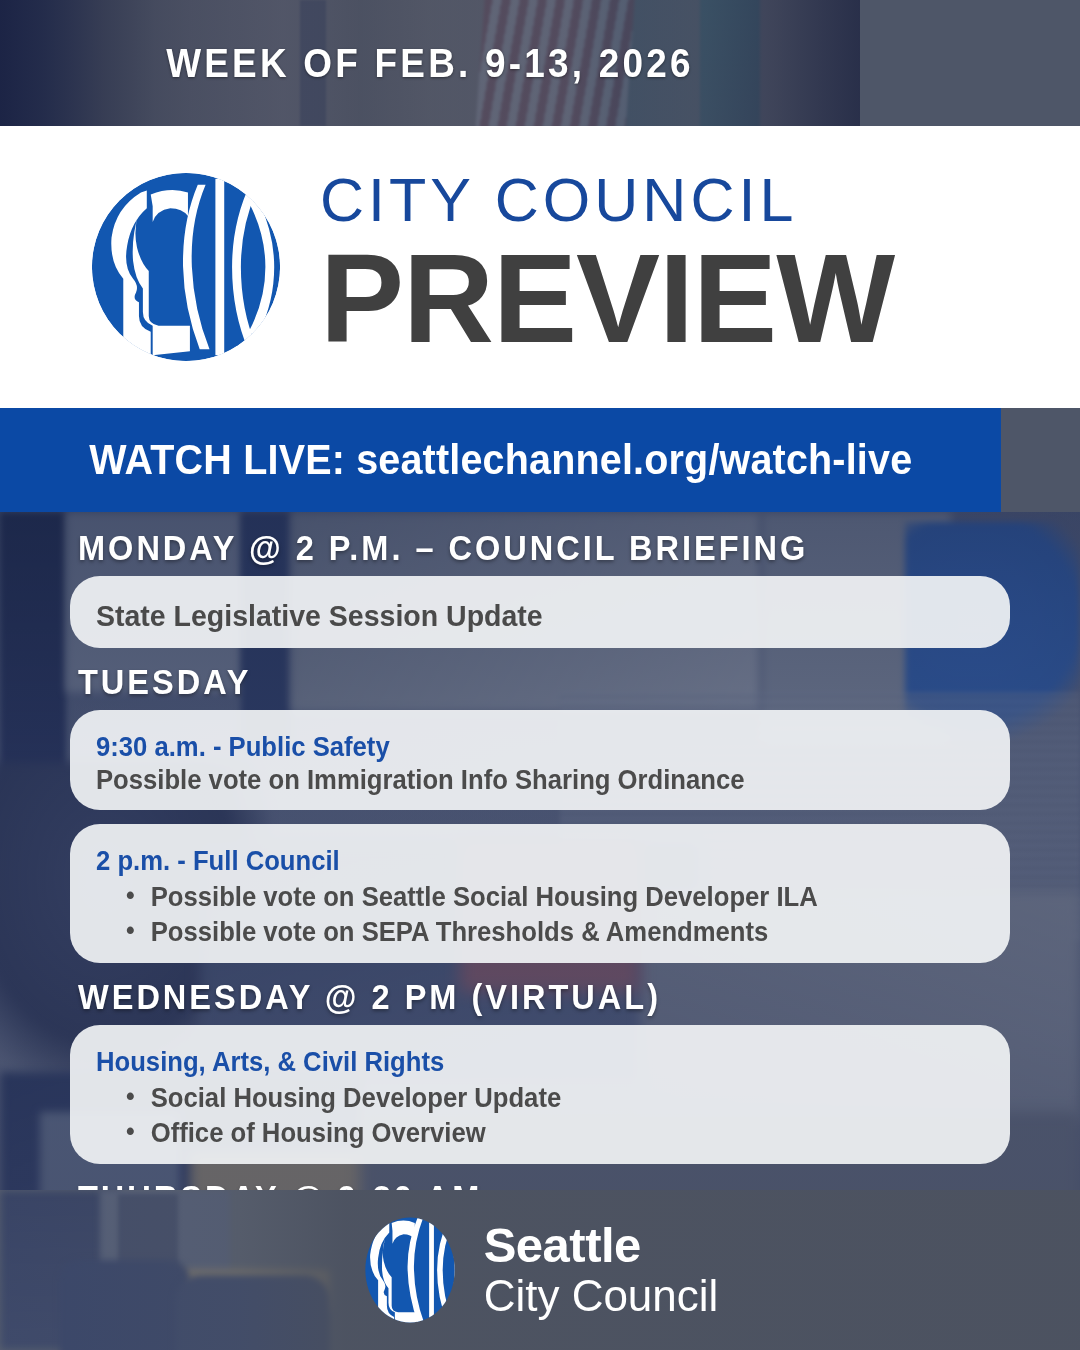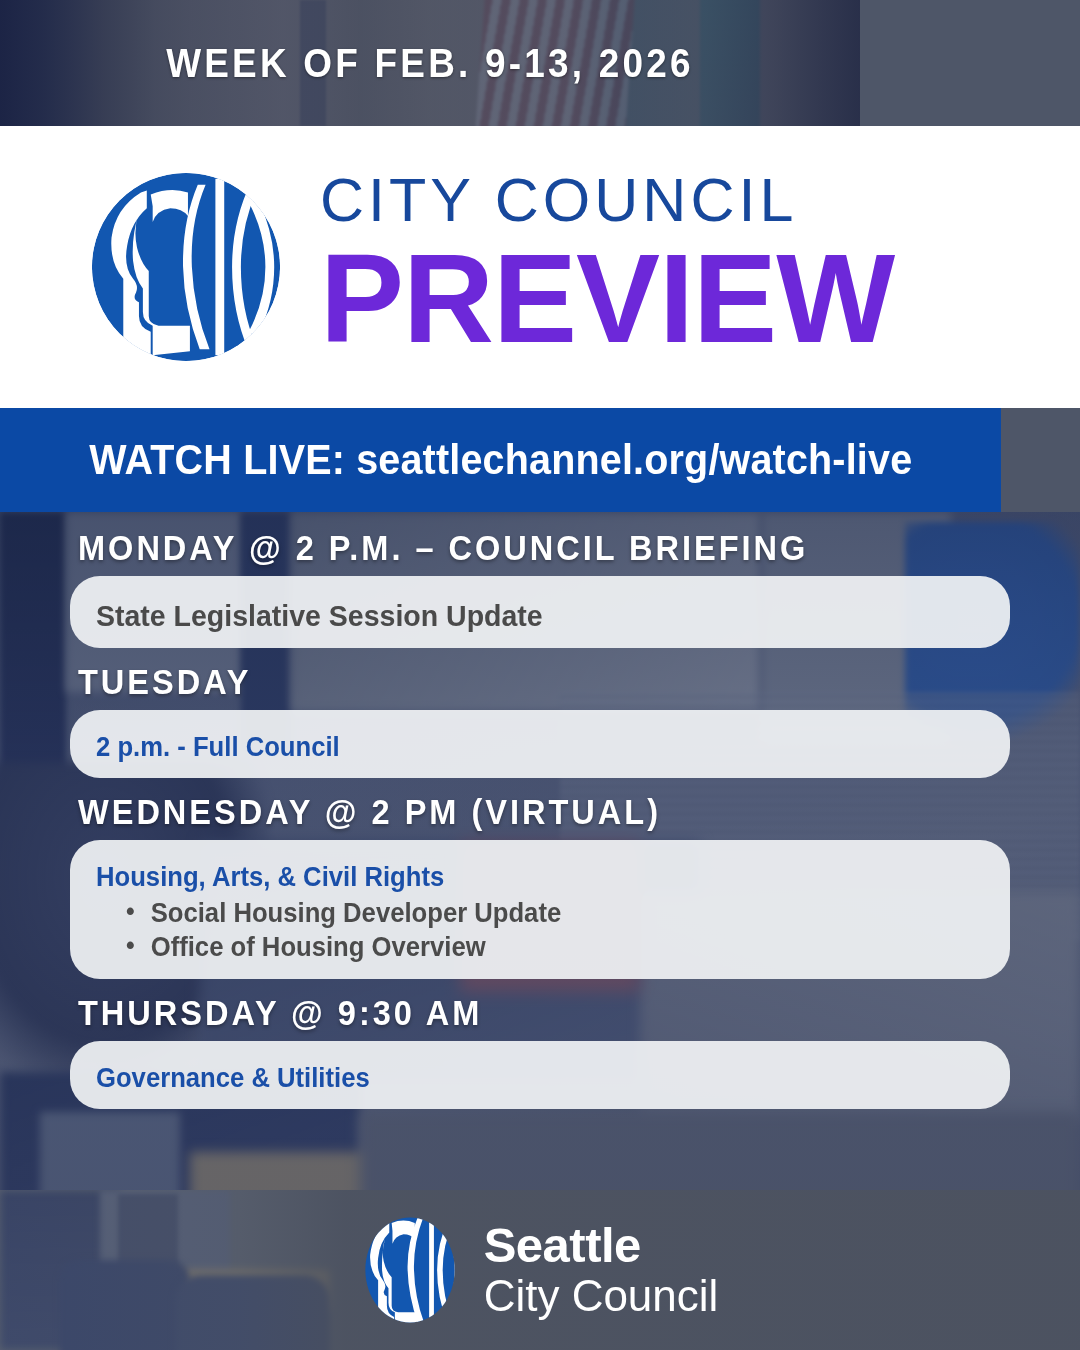"PREVIEW" .wm-bottom { color: #6d28d9 -> #404040 }
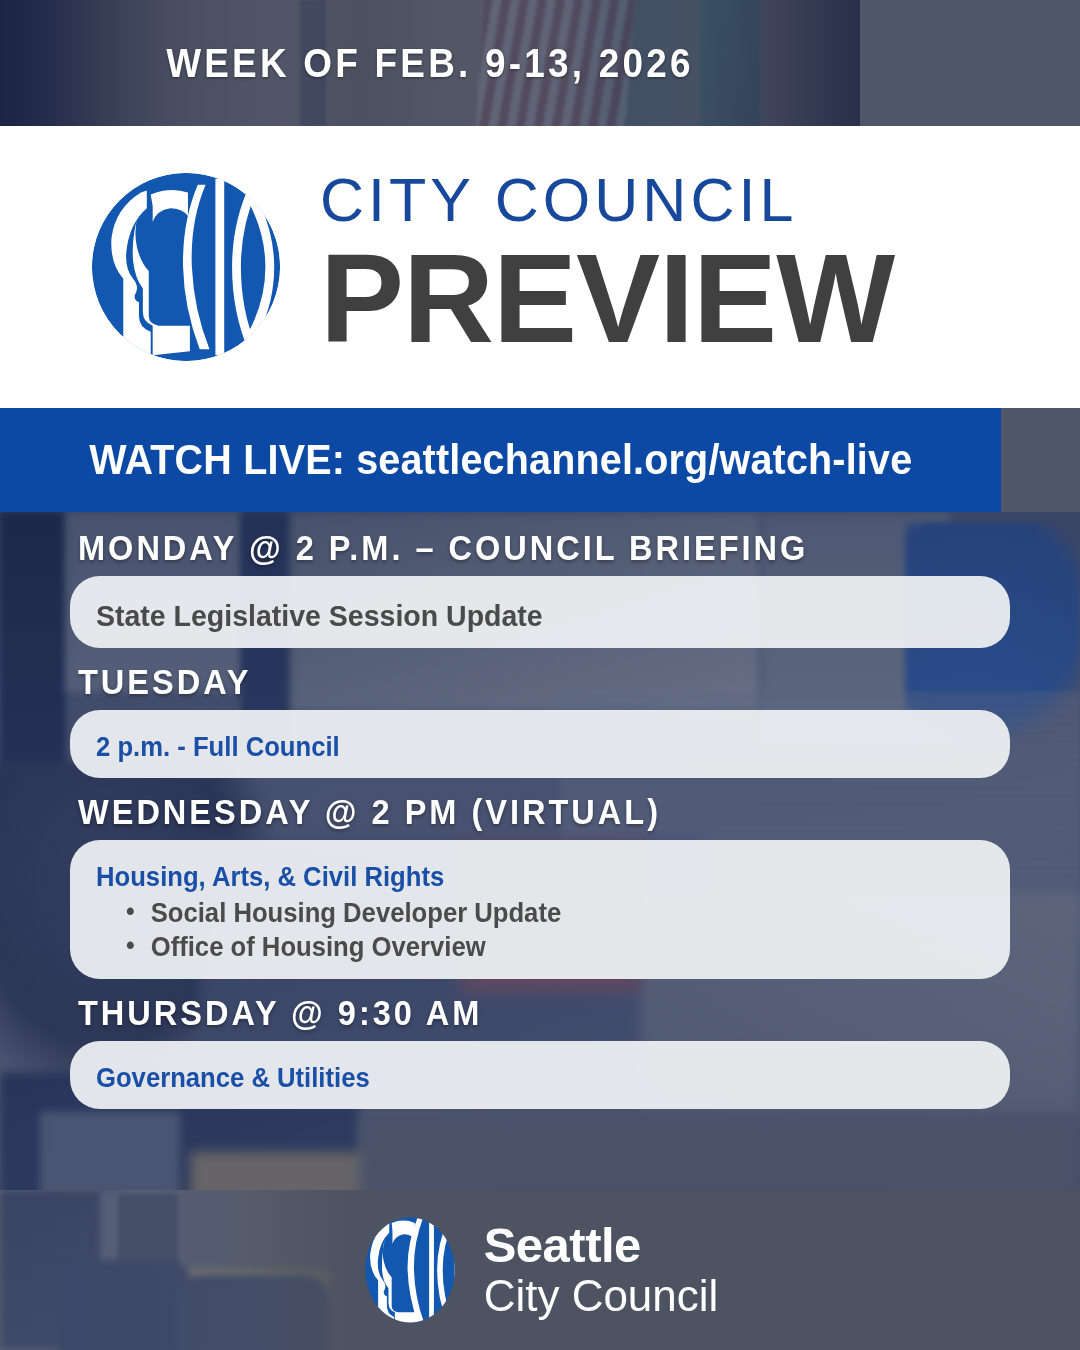"9:30 a.m. - Public Safety" div.card { html: none -> <div> <div>9:30 a.m. - Public Safety</div> <div>Possible vote on Immigration Info Sharing Ordinance</div> </div> }
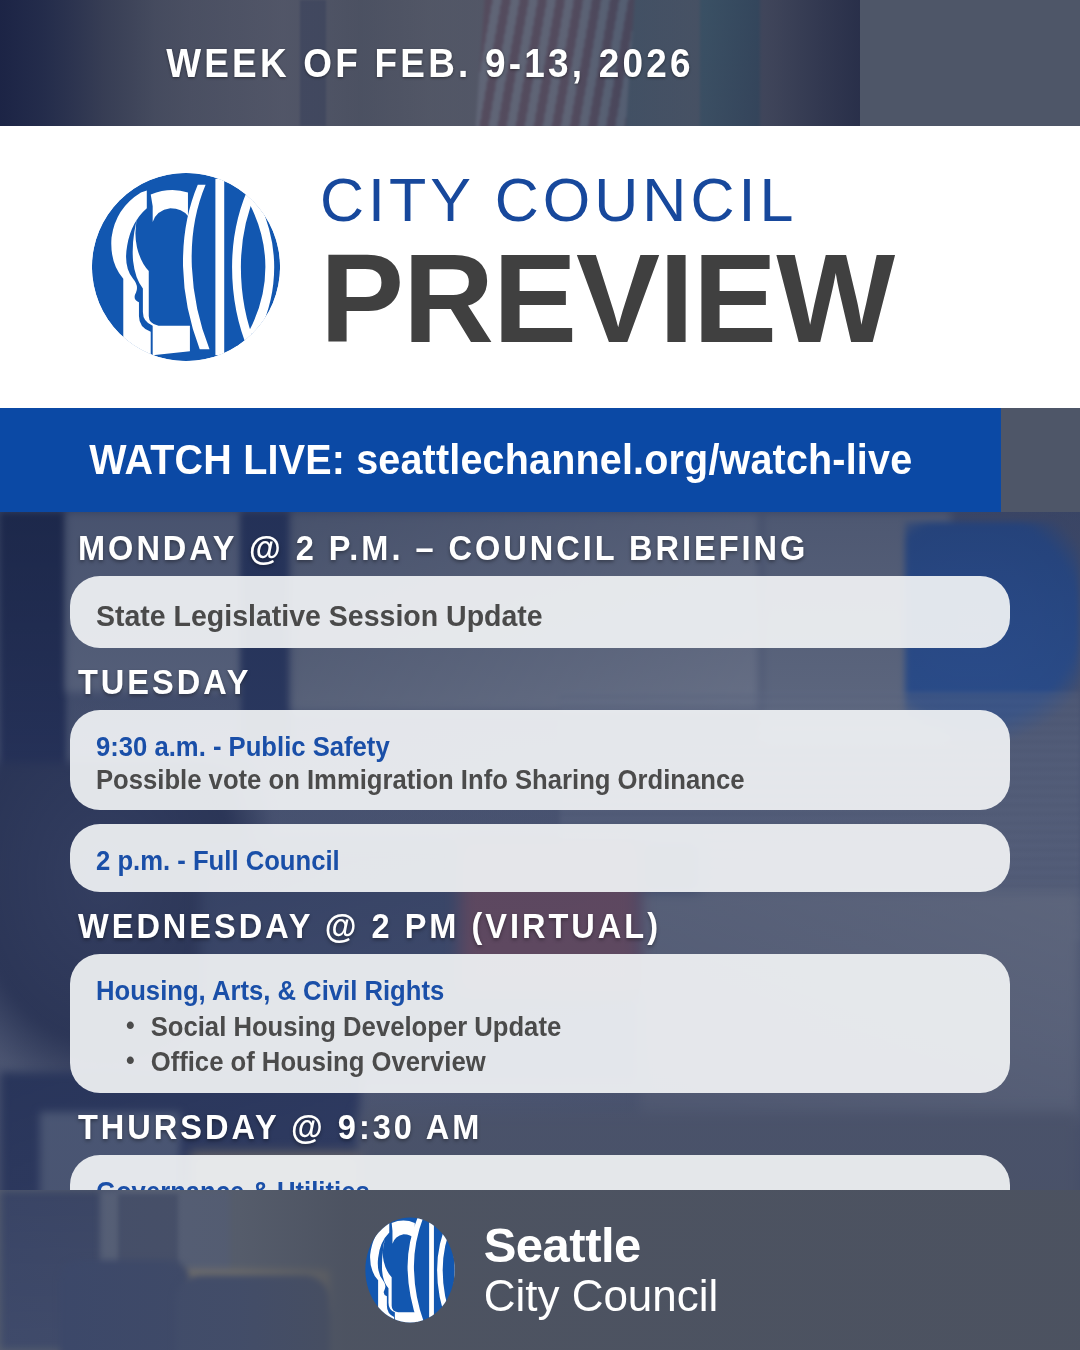"Possible vote on Seattle Social" ul.bullets { html: none -> <ul> <li>Possible vote on Seattle Social Housing Developer ILA</li> <li>Possible vote on SEPA Thresholds &amp; Amendments</li> </ul> }
